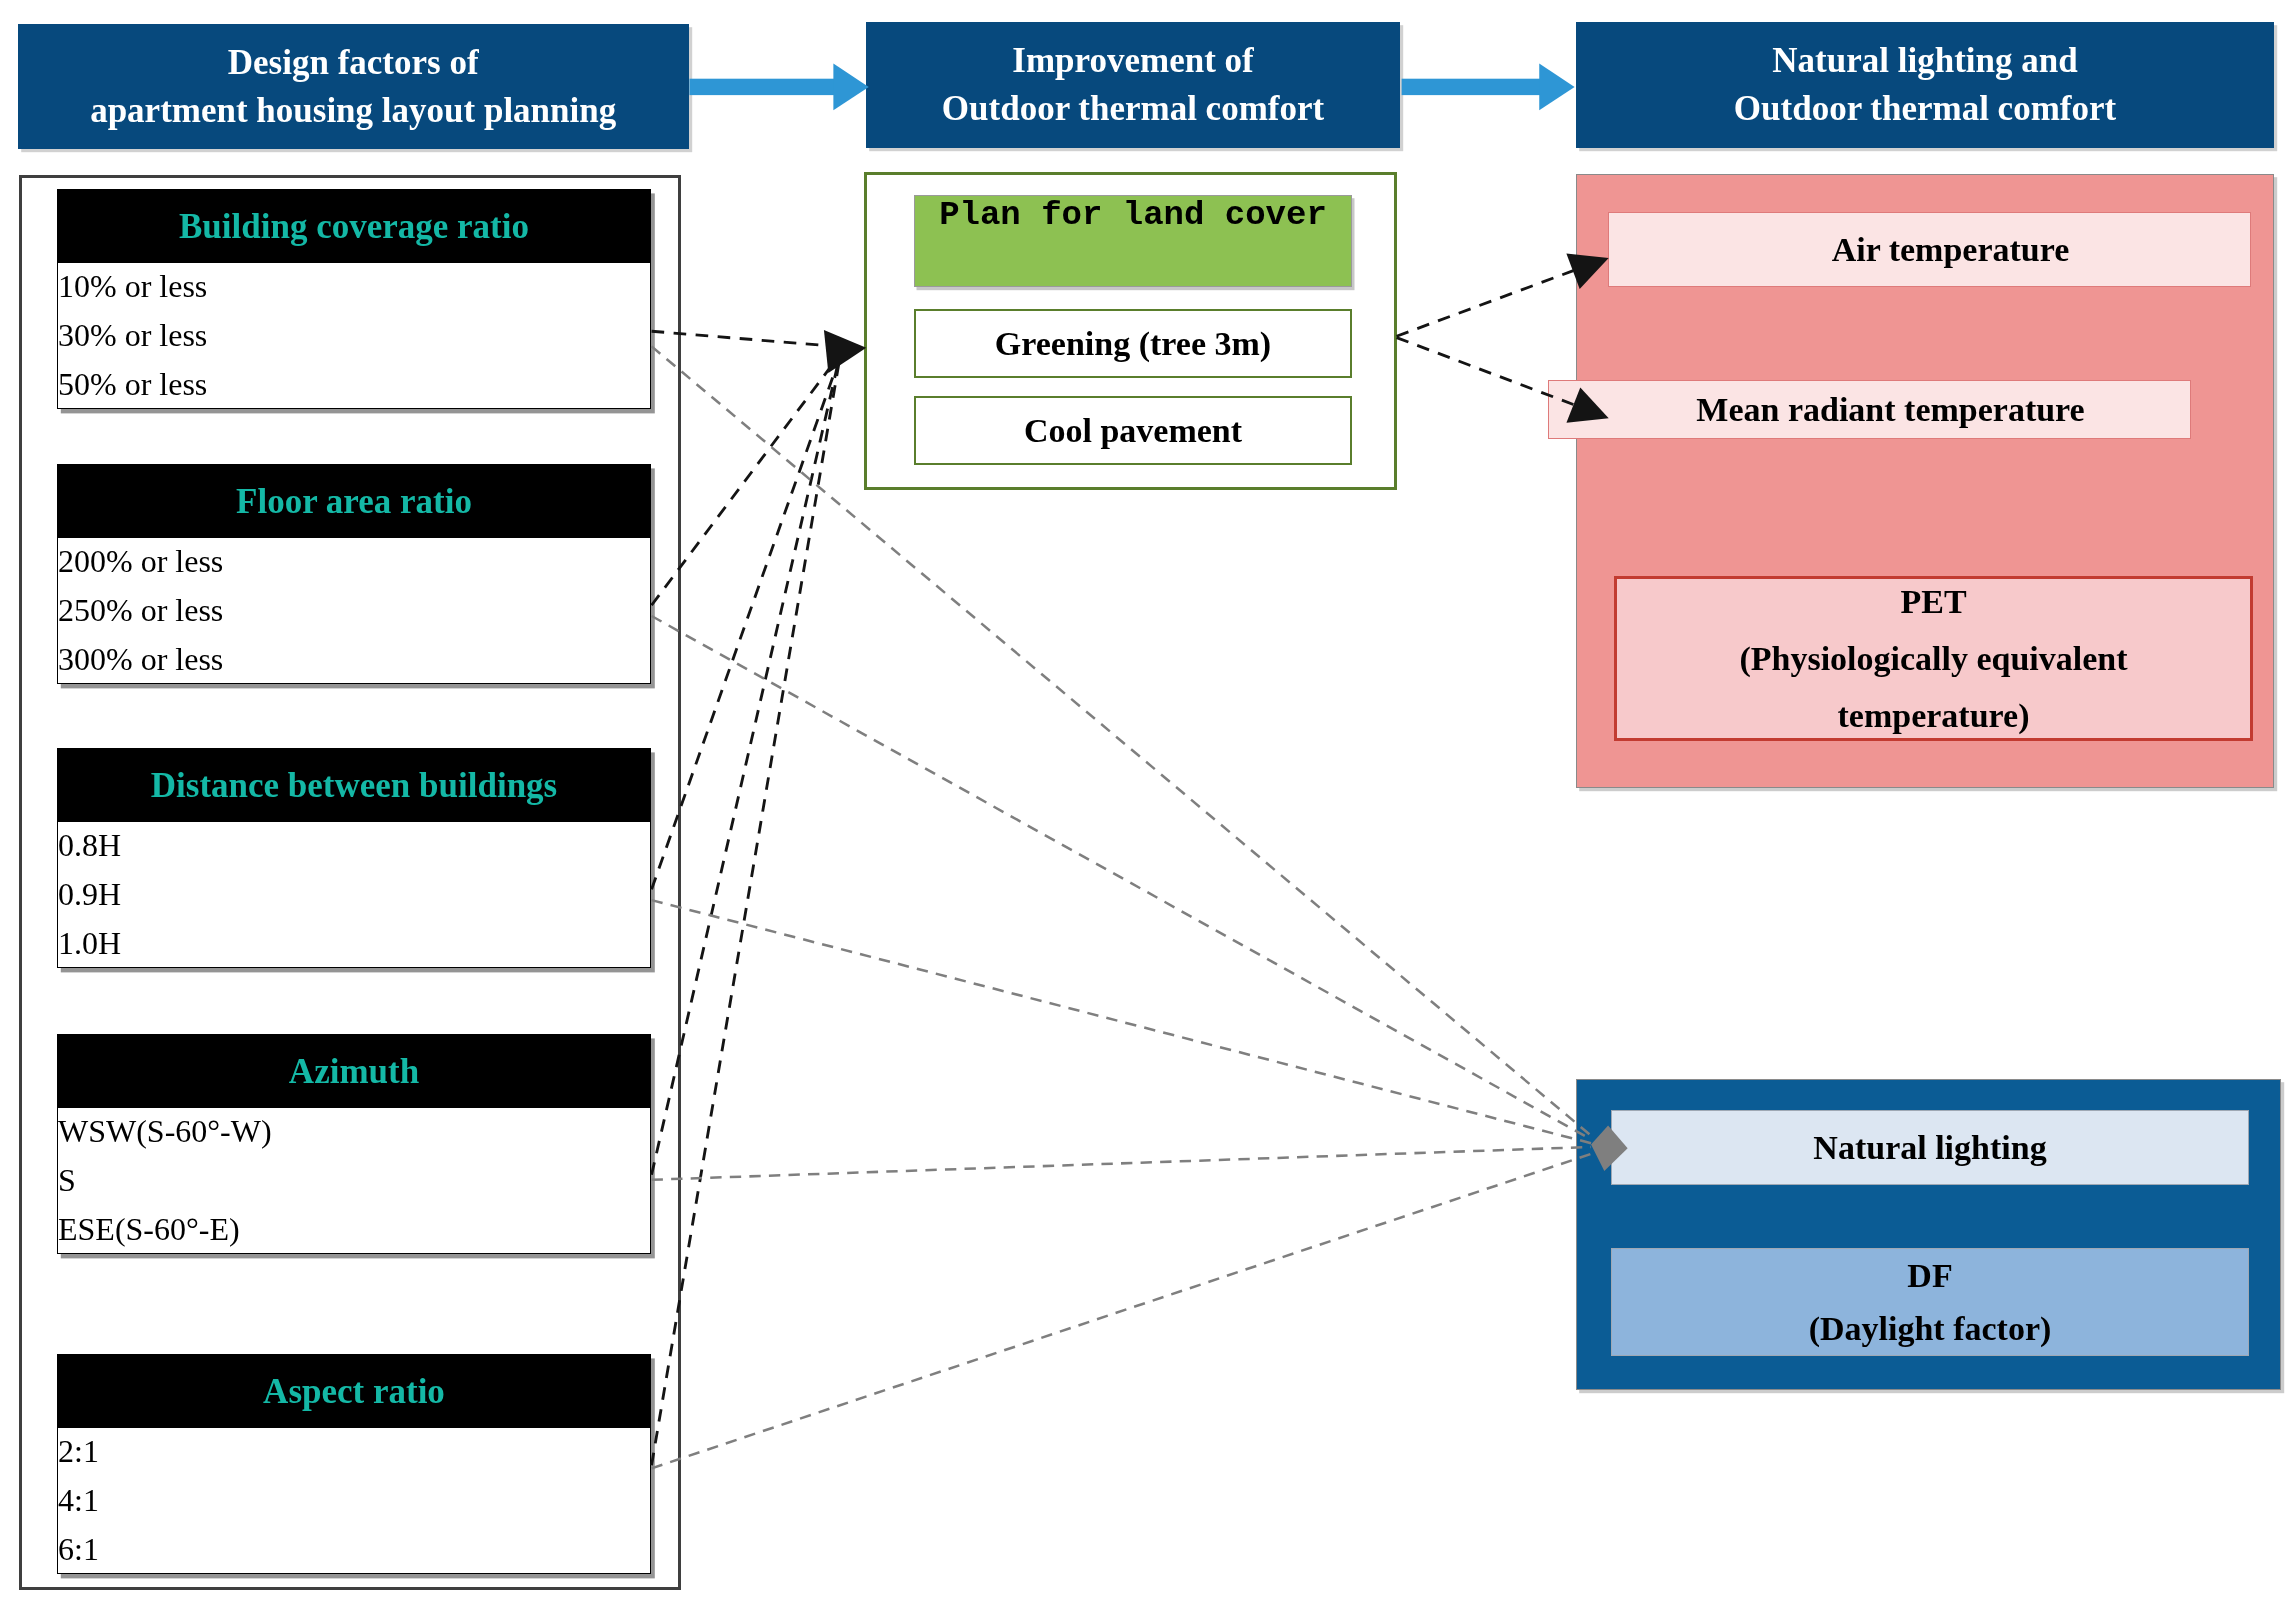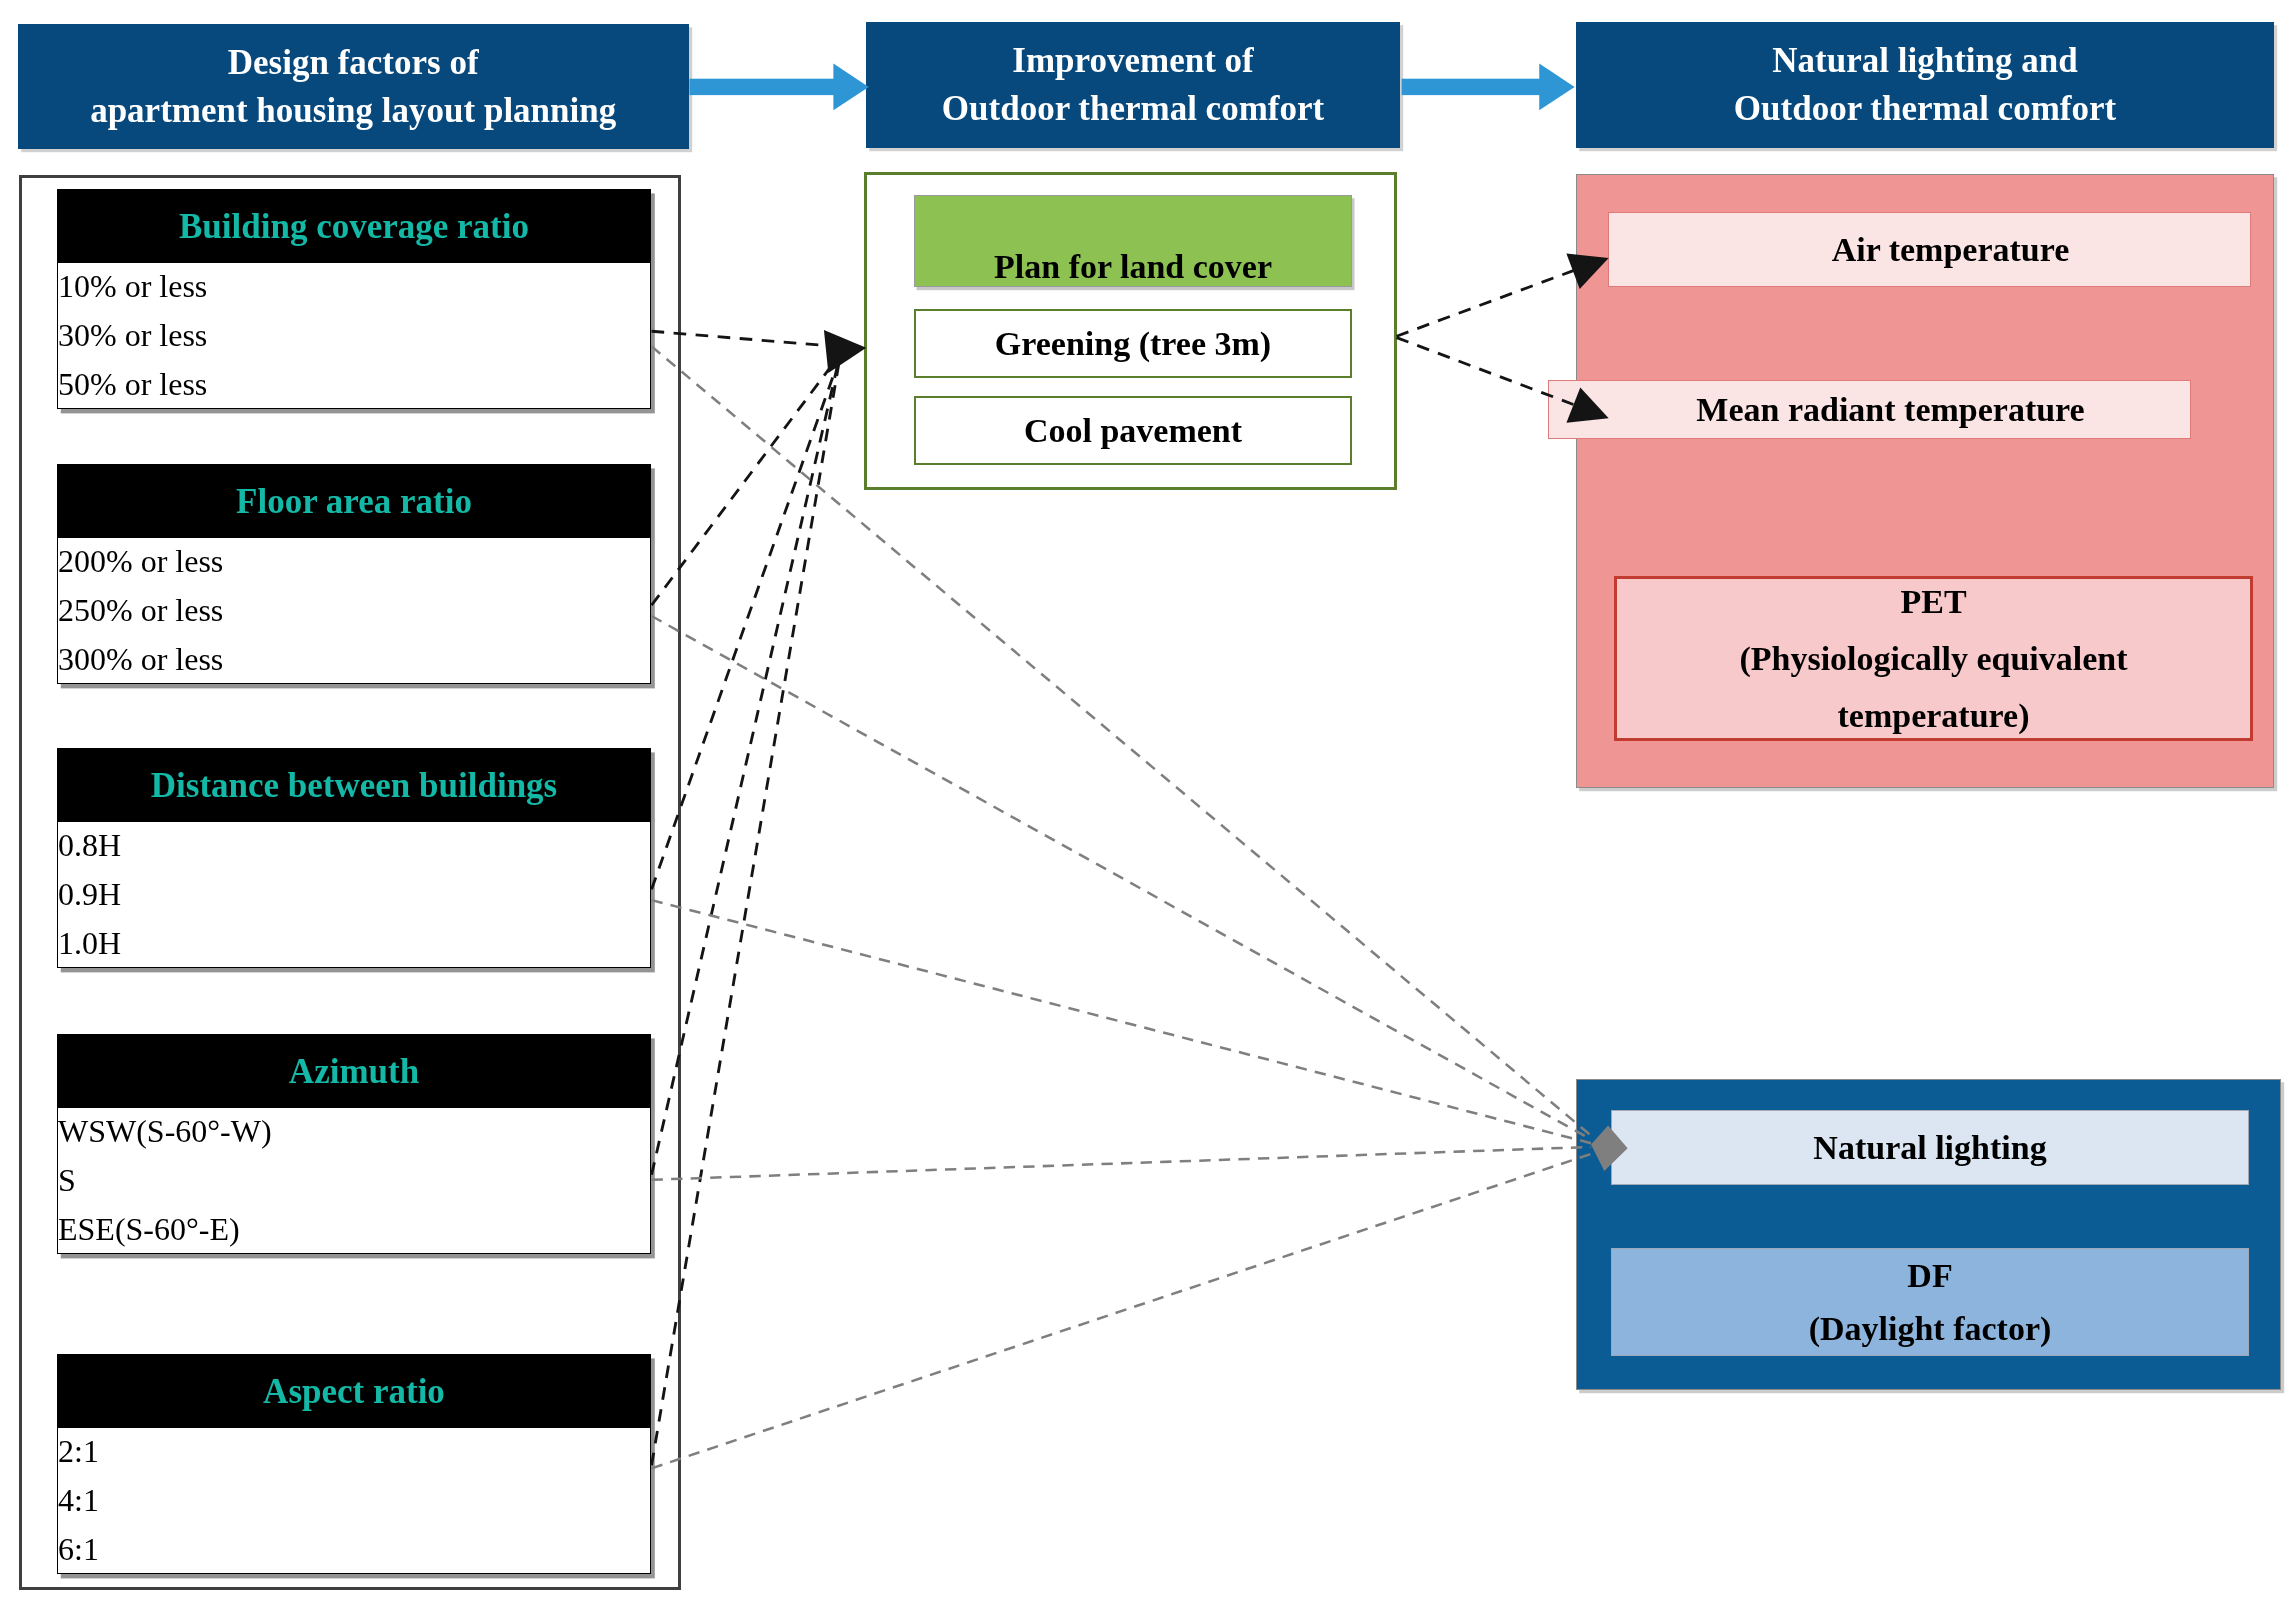"Plan for land cover" .green-filled { align-items: flex-end -> flex-start; font-family: none -> Liberation Mono, monospace }
